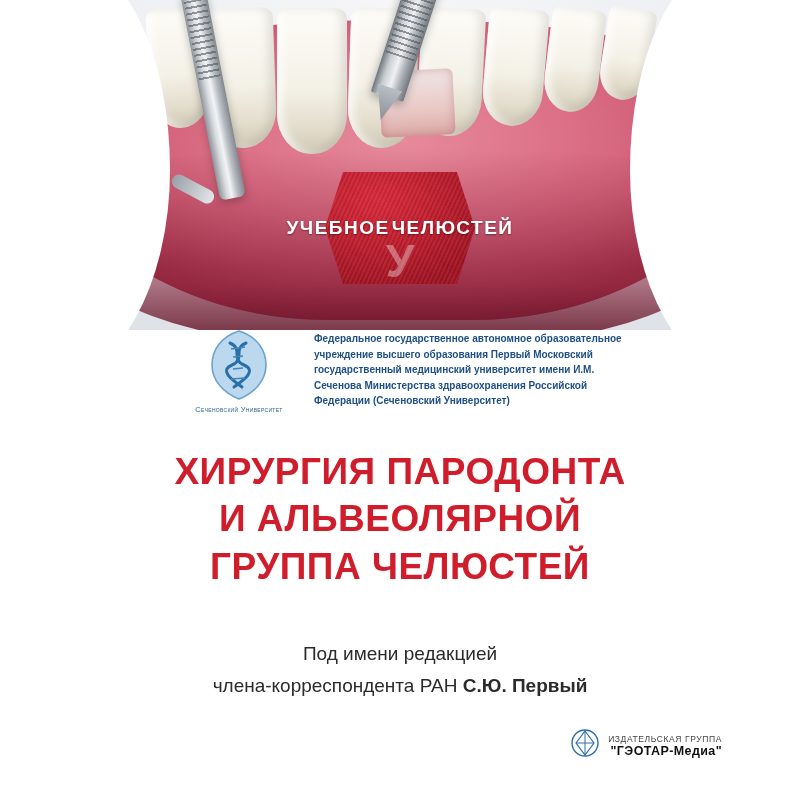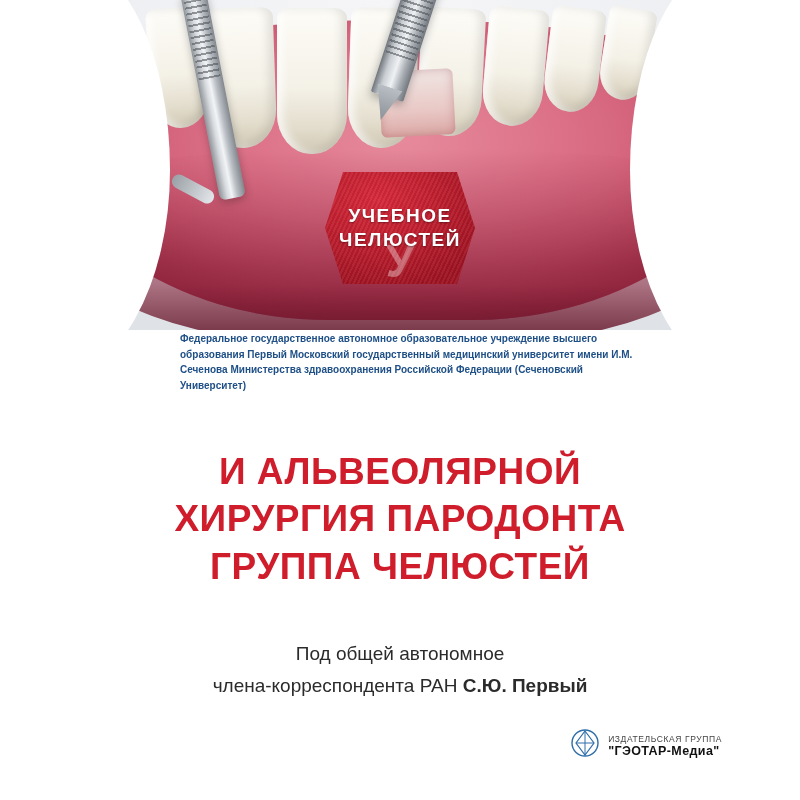"УЧЕБНОЕ" .seal-text { flex-direction: column -> row }
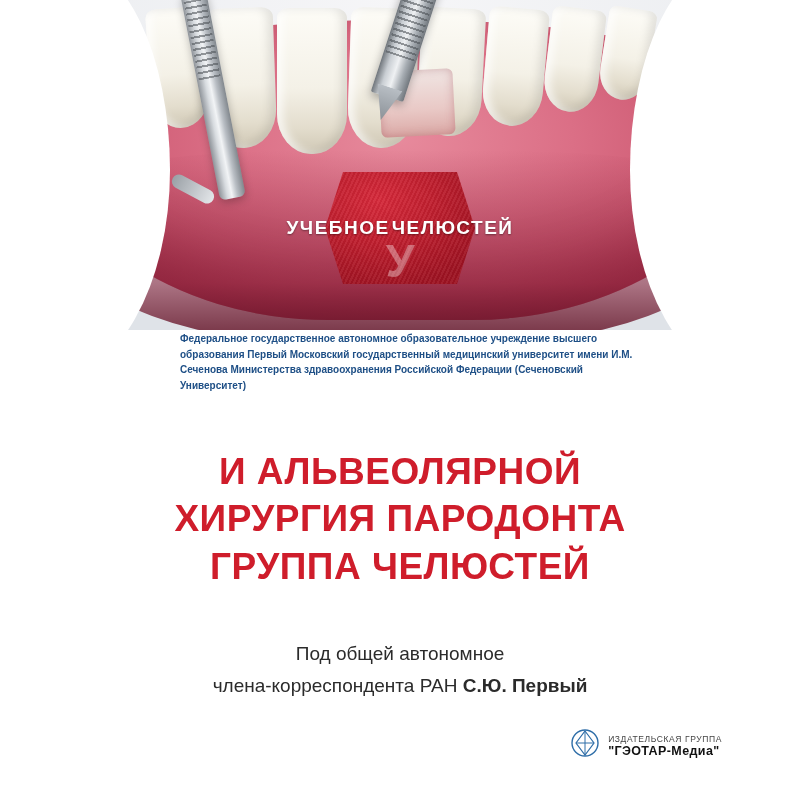"Сеченовский Университет" div.uni-logo { html: none -> <div> <div> <svg> <path></path> <path></path> <path></path> <g> <line></line> <line></line> <line></line> <line></line> </g> </svg> </div> <div>Сеченовский Университет</div> </div> }
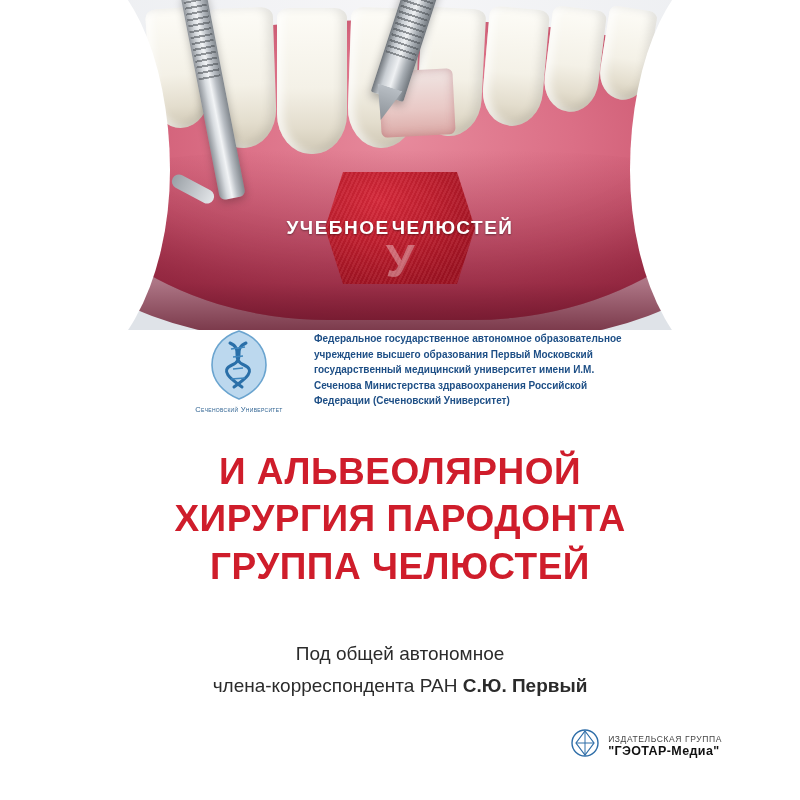"И АЛЬВЕОЛЯРНОЙ" div { order: before "ХИРУРГИЯ ПАРОДОНТА" -> after "ХИРУРГИЯ ПАРОДОНТА" }
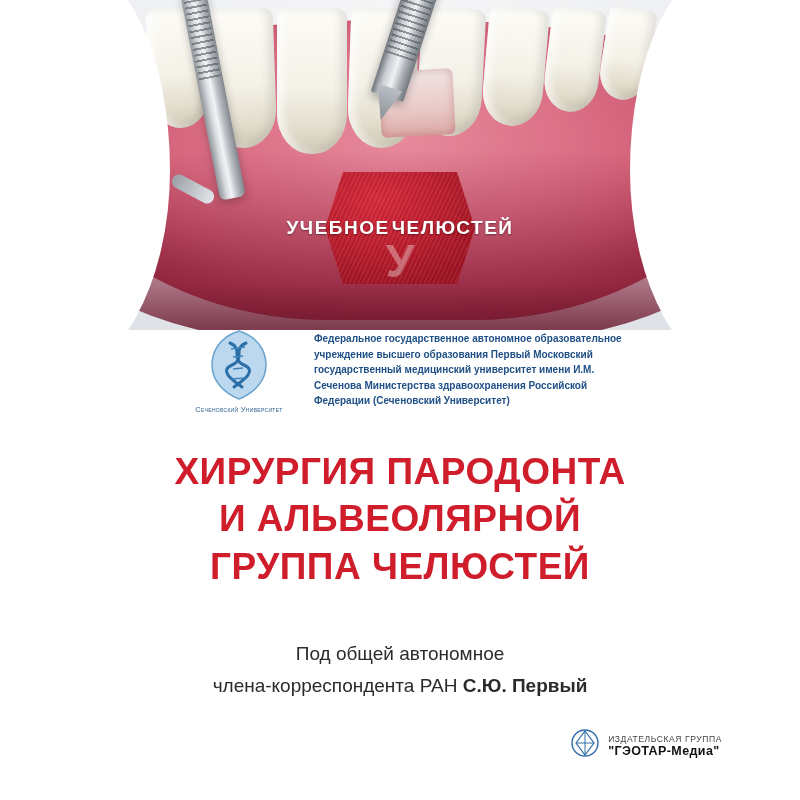"Под общей автономное" div { text: общей автономное -> имени редакцией }
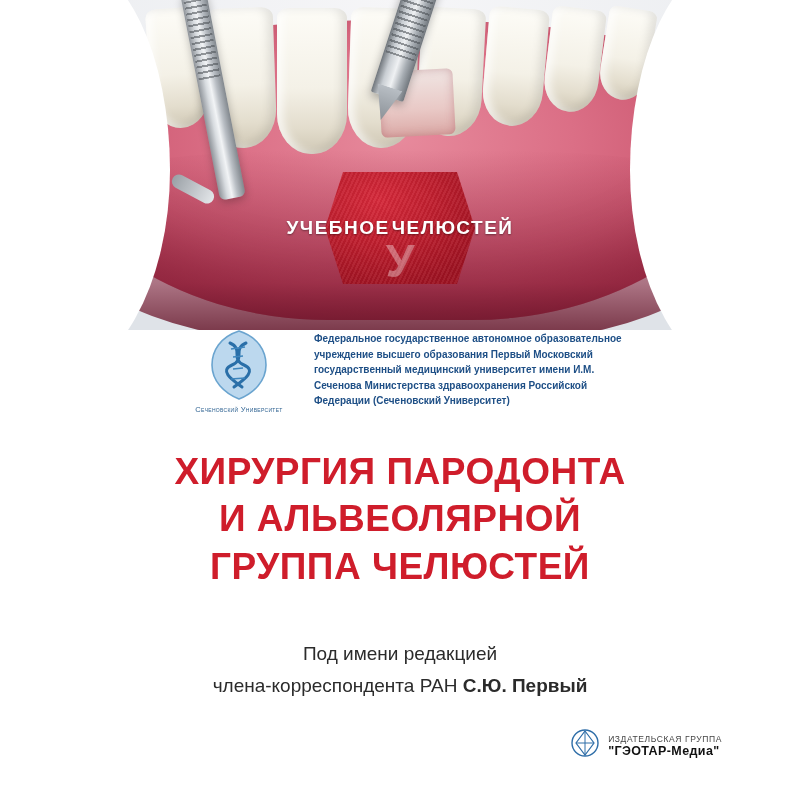"ИЗДАТЕЛЬСКАЯ ГРУППА" .pub-text { text-align: left -> right }
